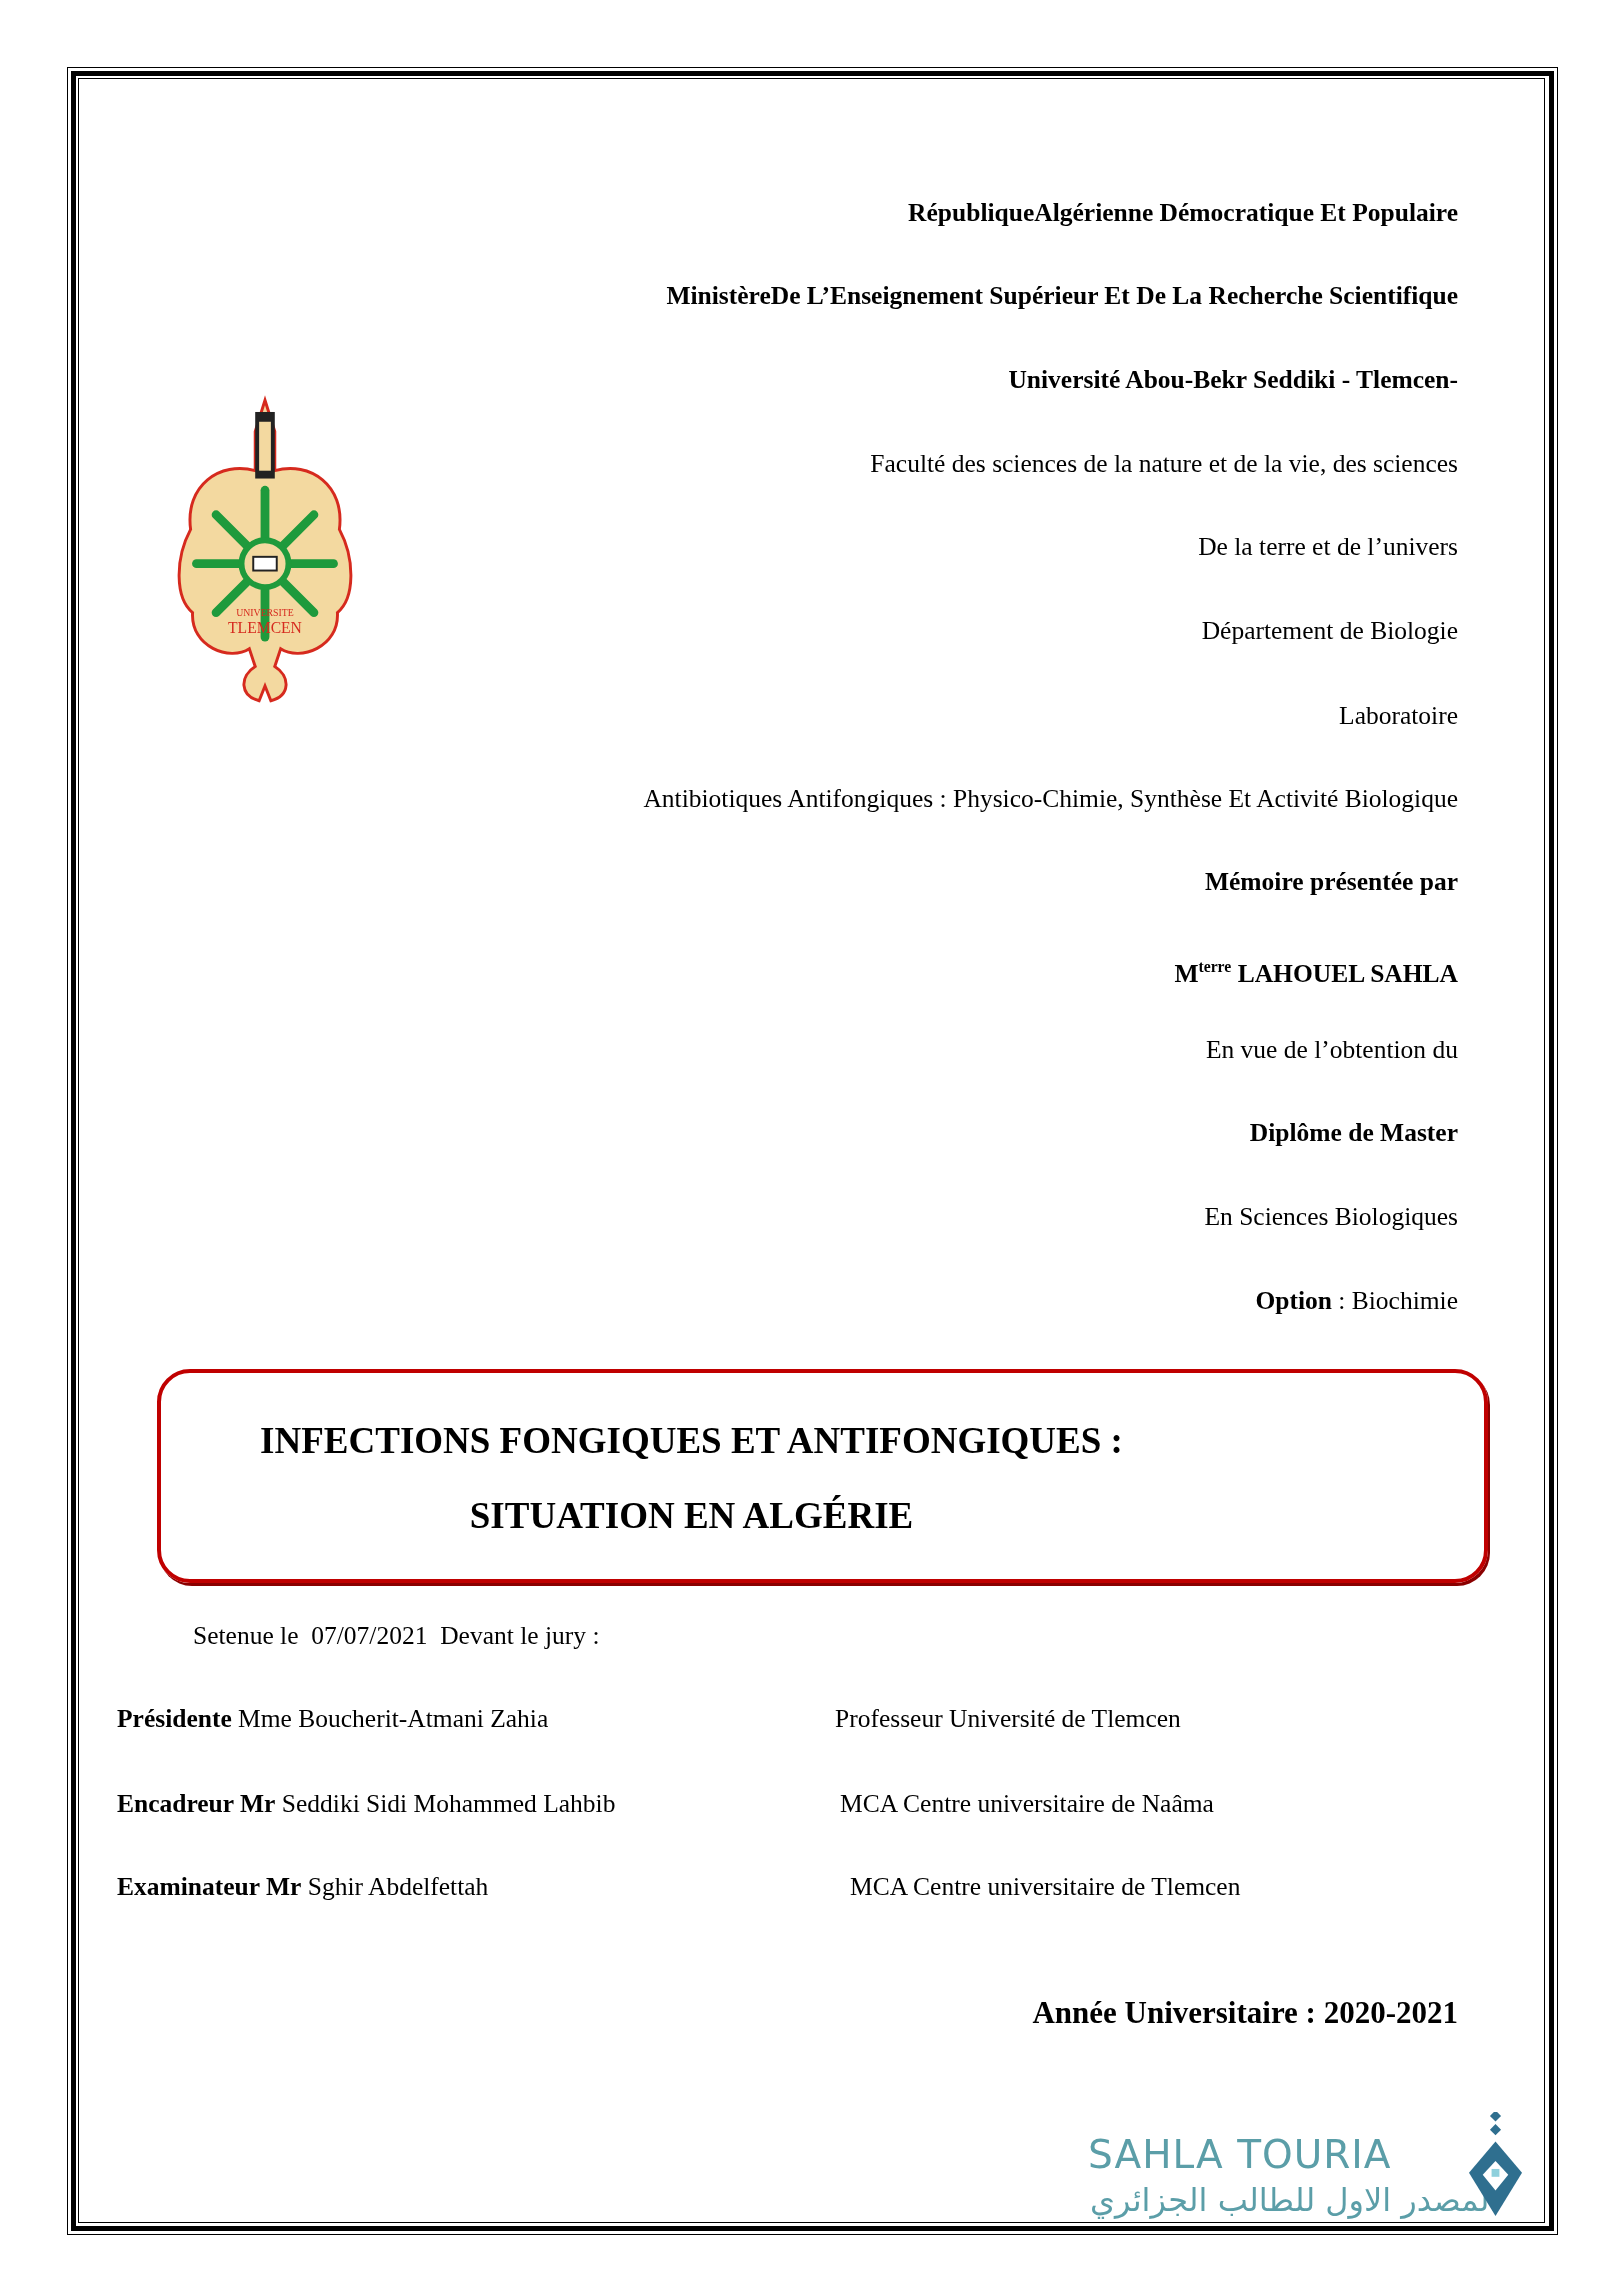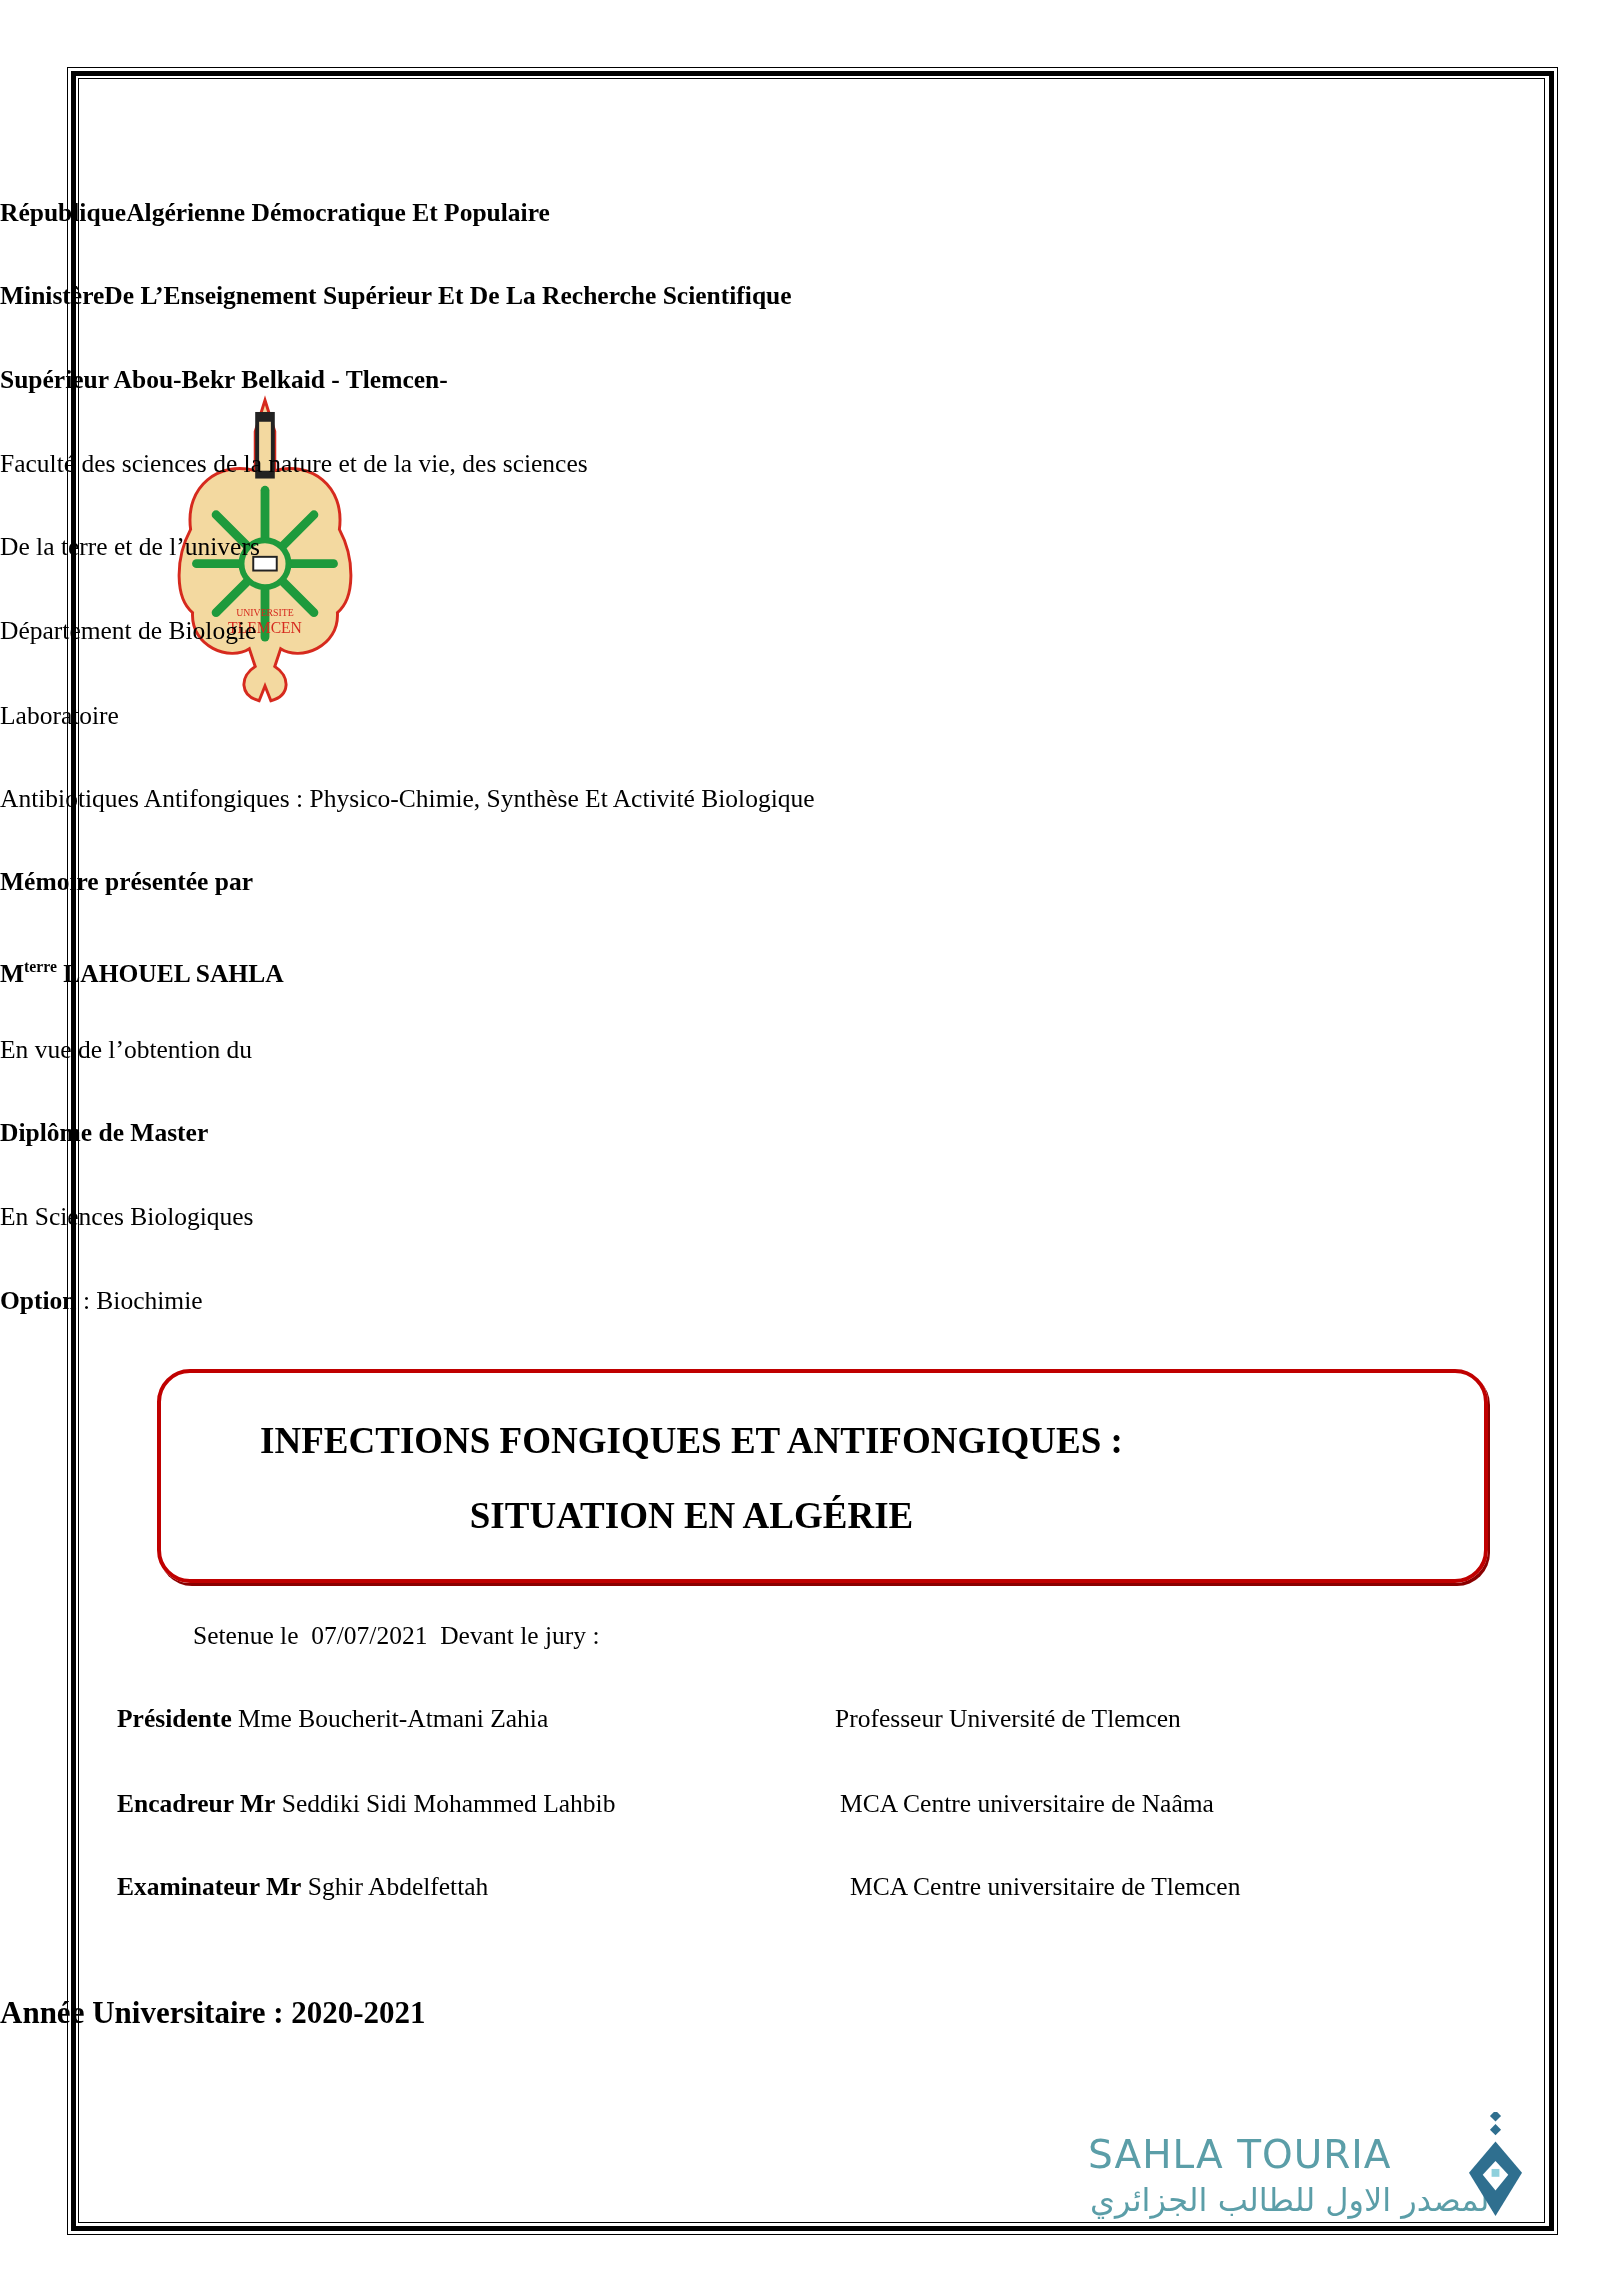"RépubliqueAlgérienne Démocratique Et" .line { text-align: left -> right }
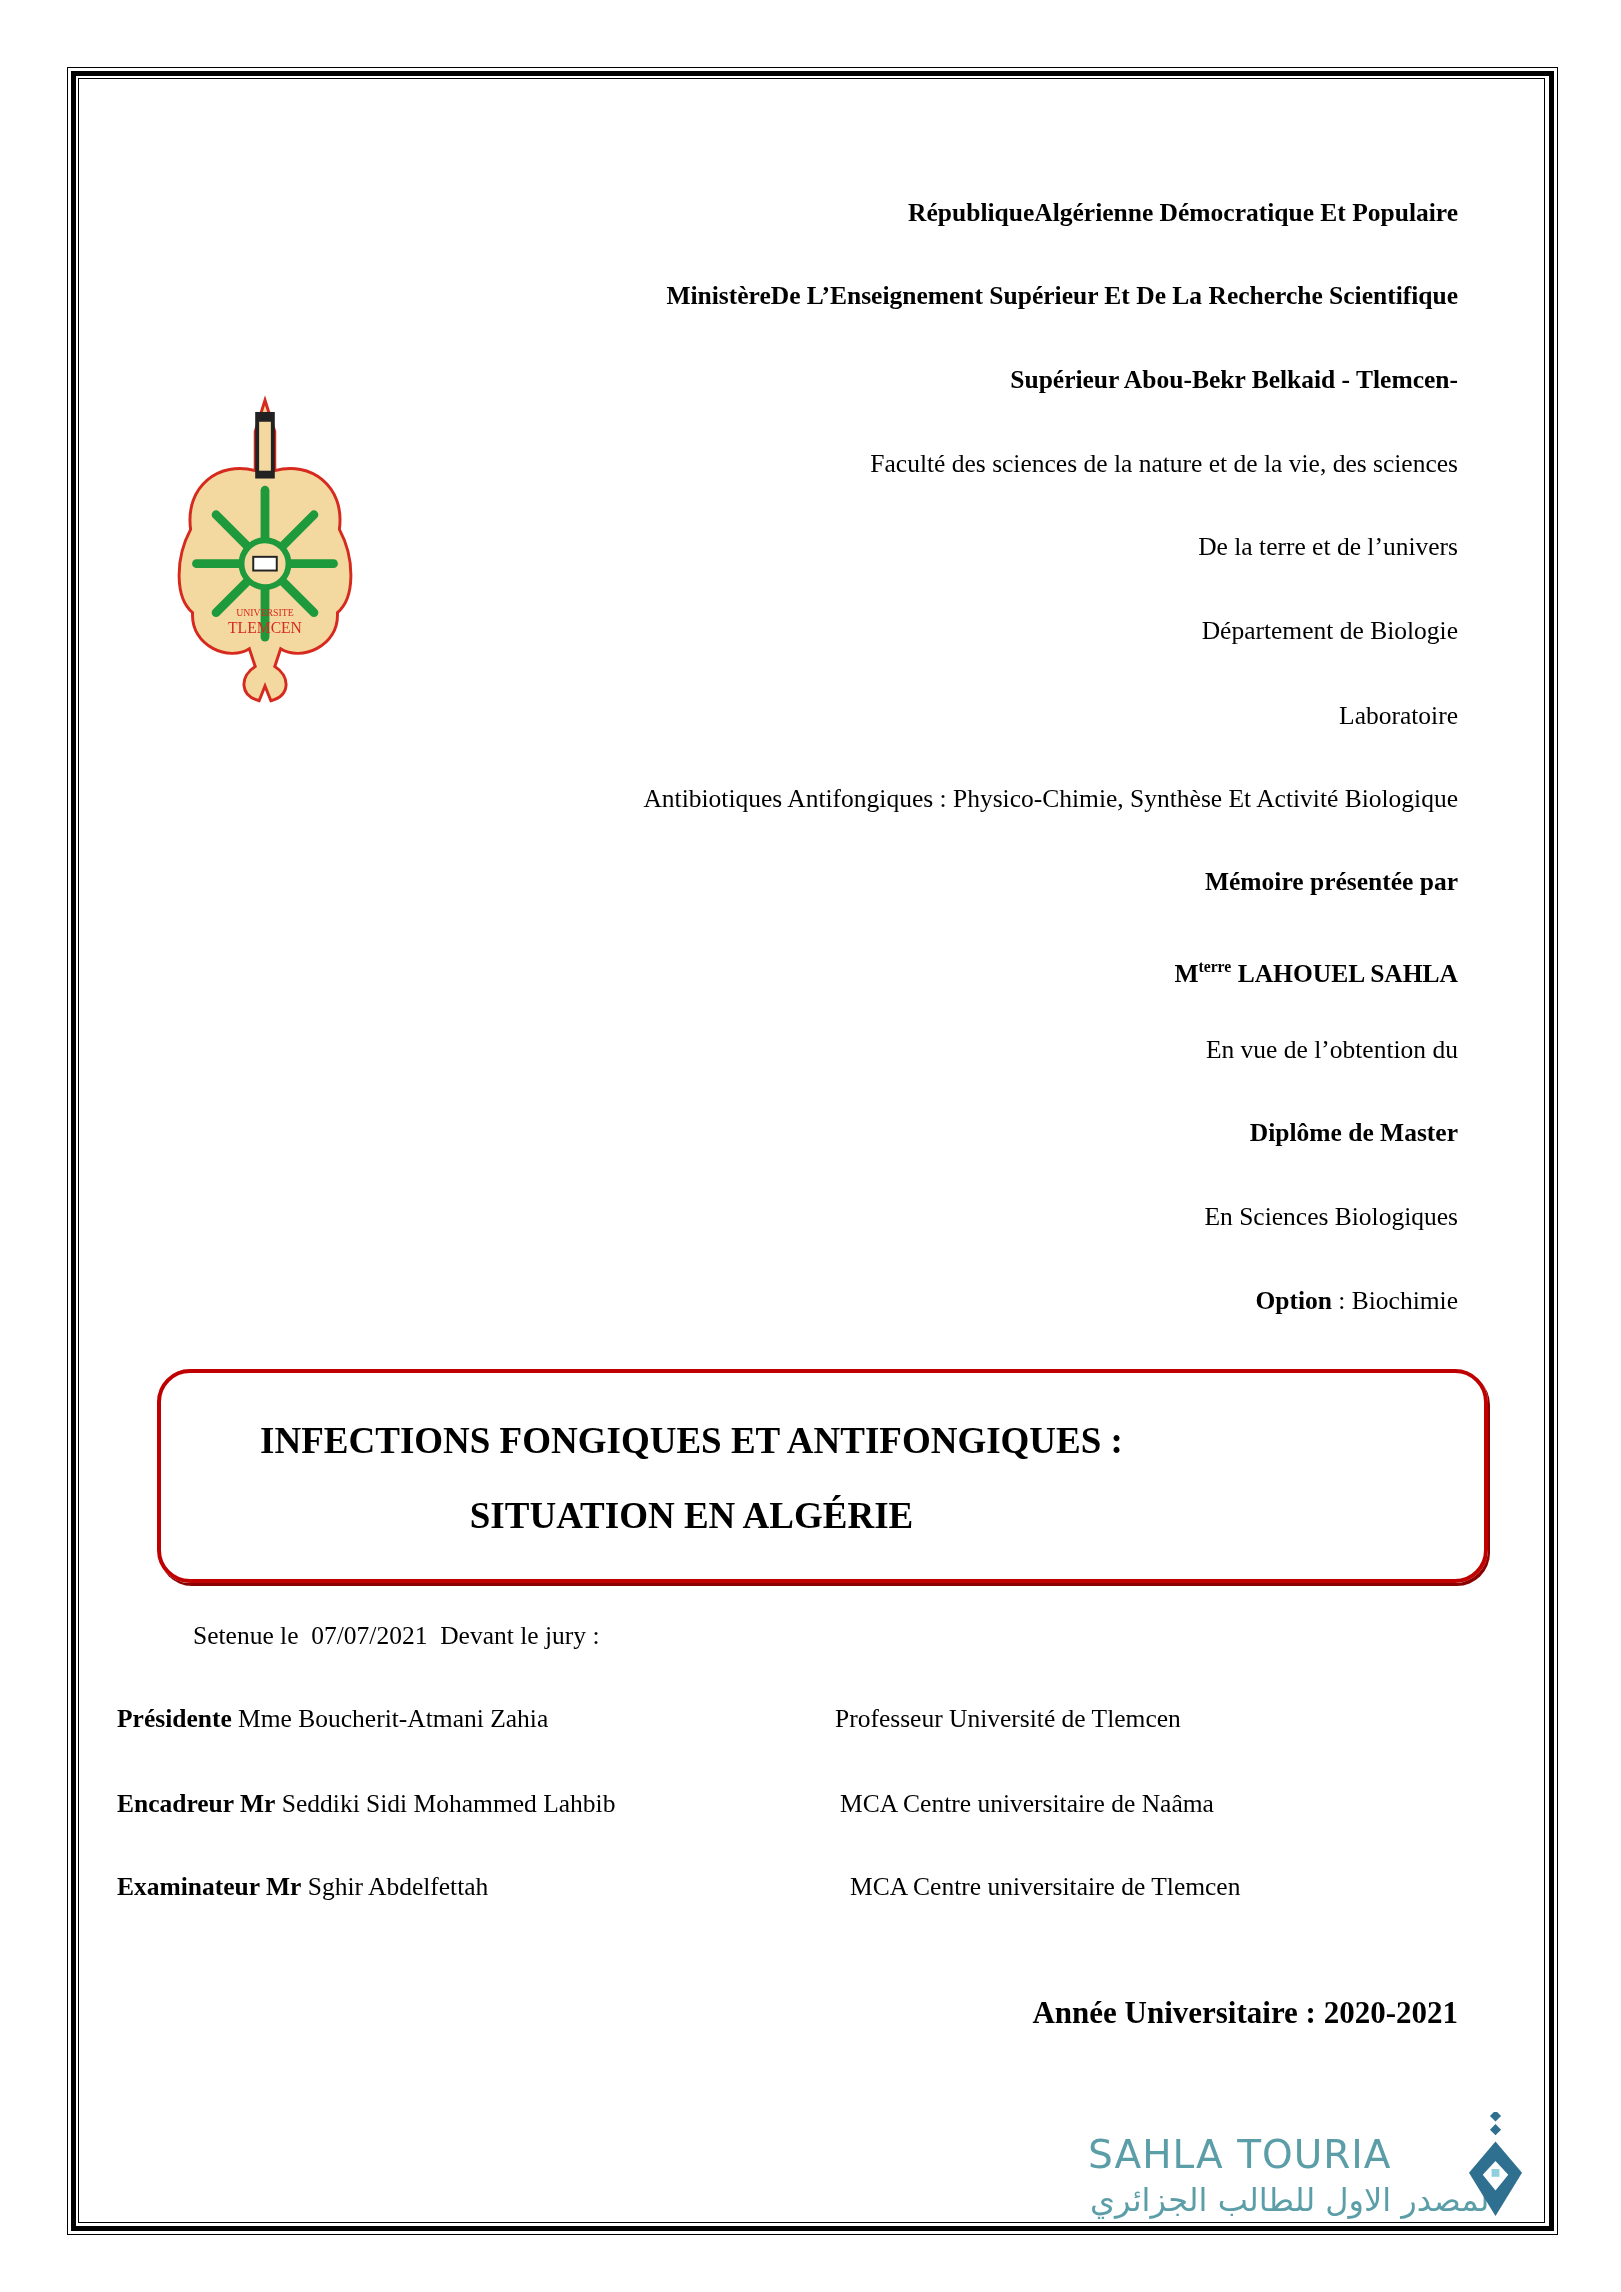"Supérieur Abou-Bekr Belkaid - Tlemcen-" div.line { text: Supérieur Abou-Bekr Belkaid -> Université Abou-Bekr Seddiki }
